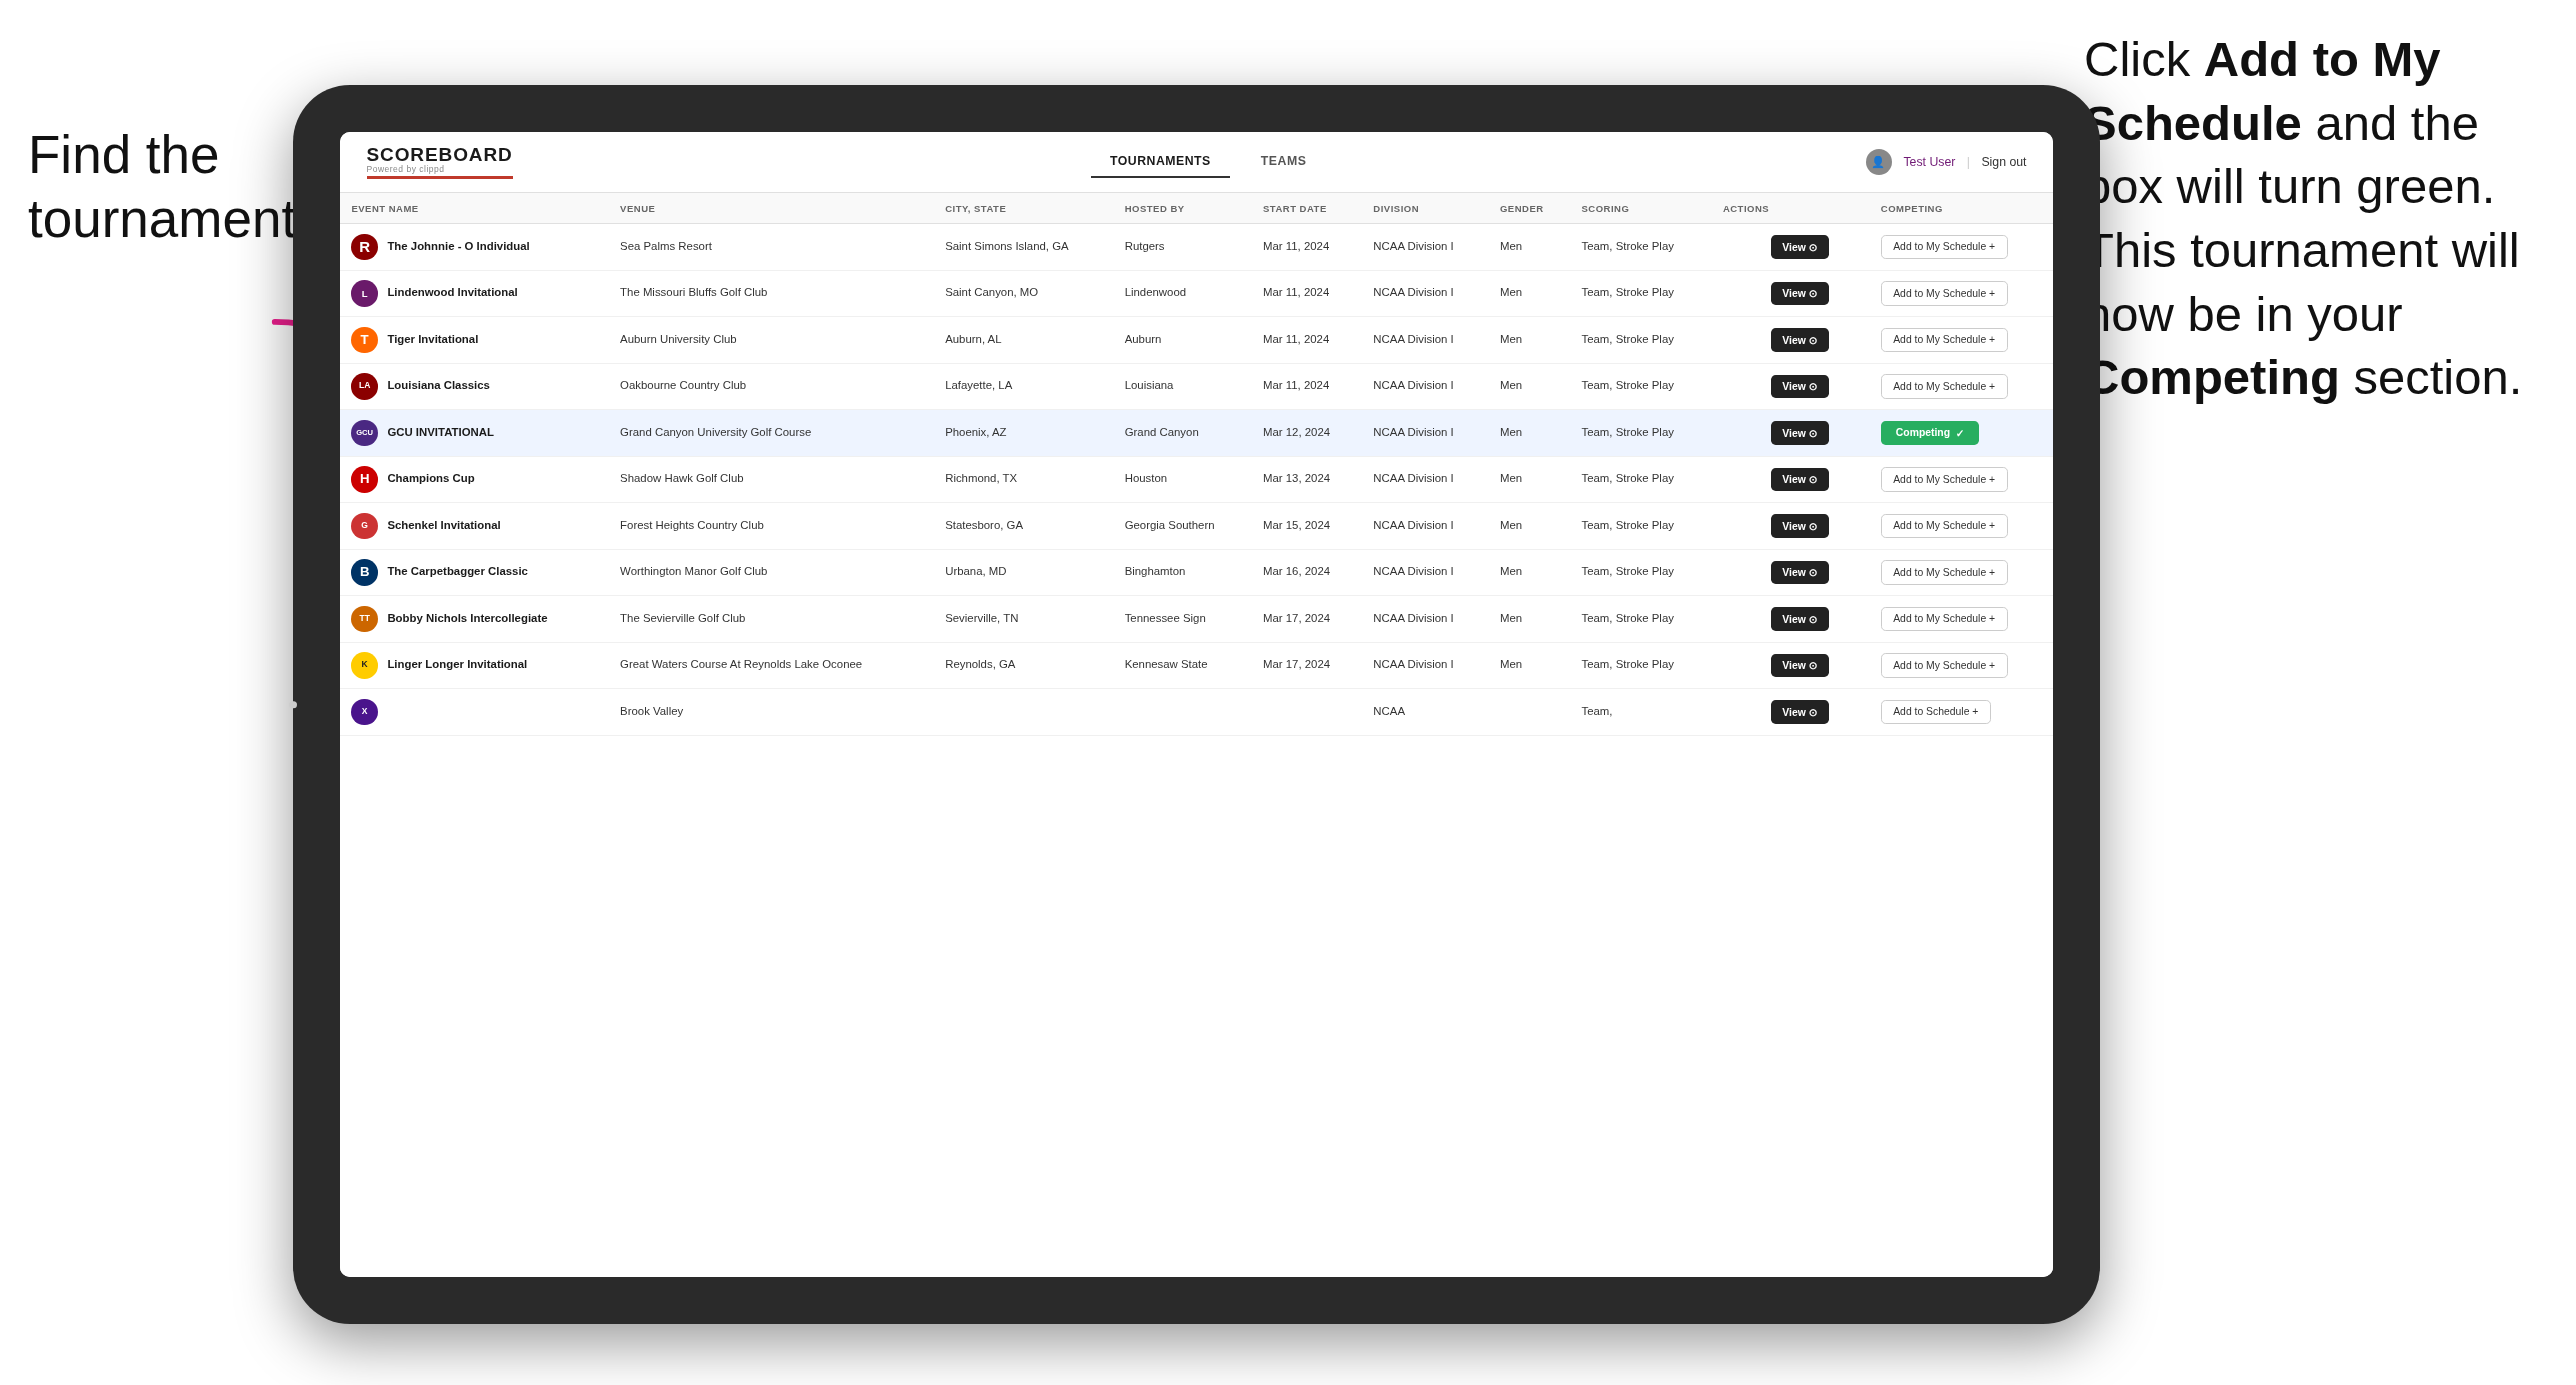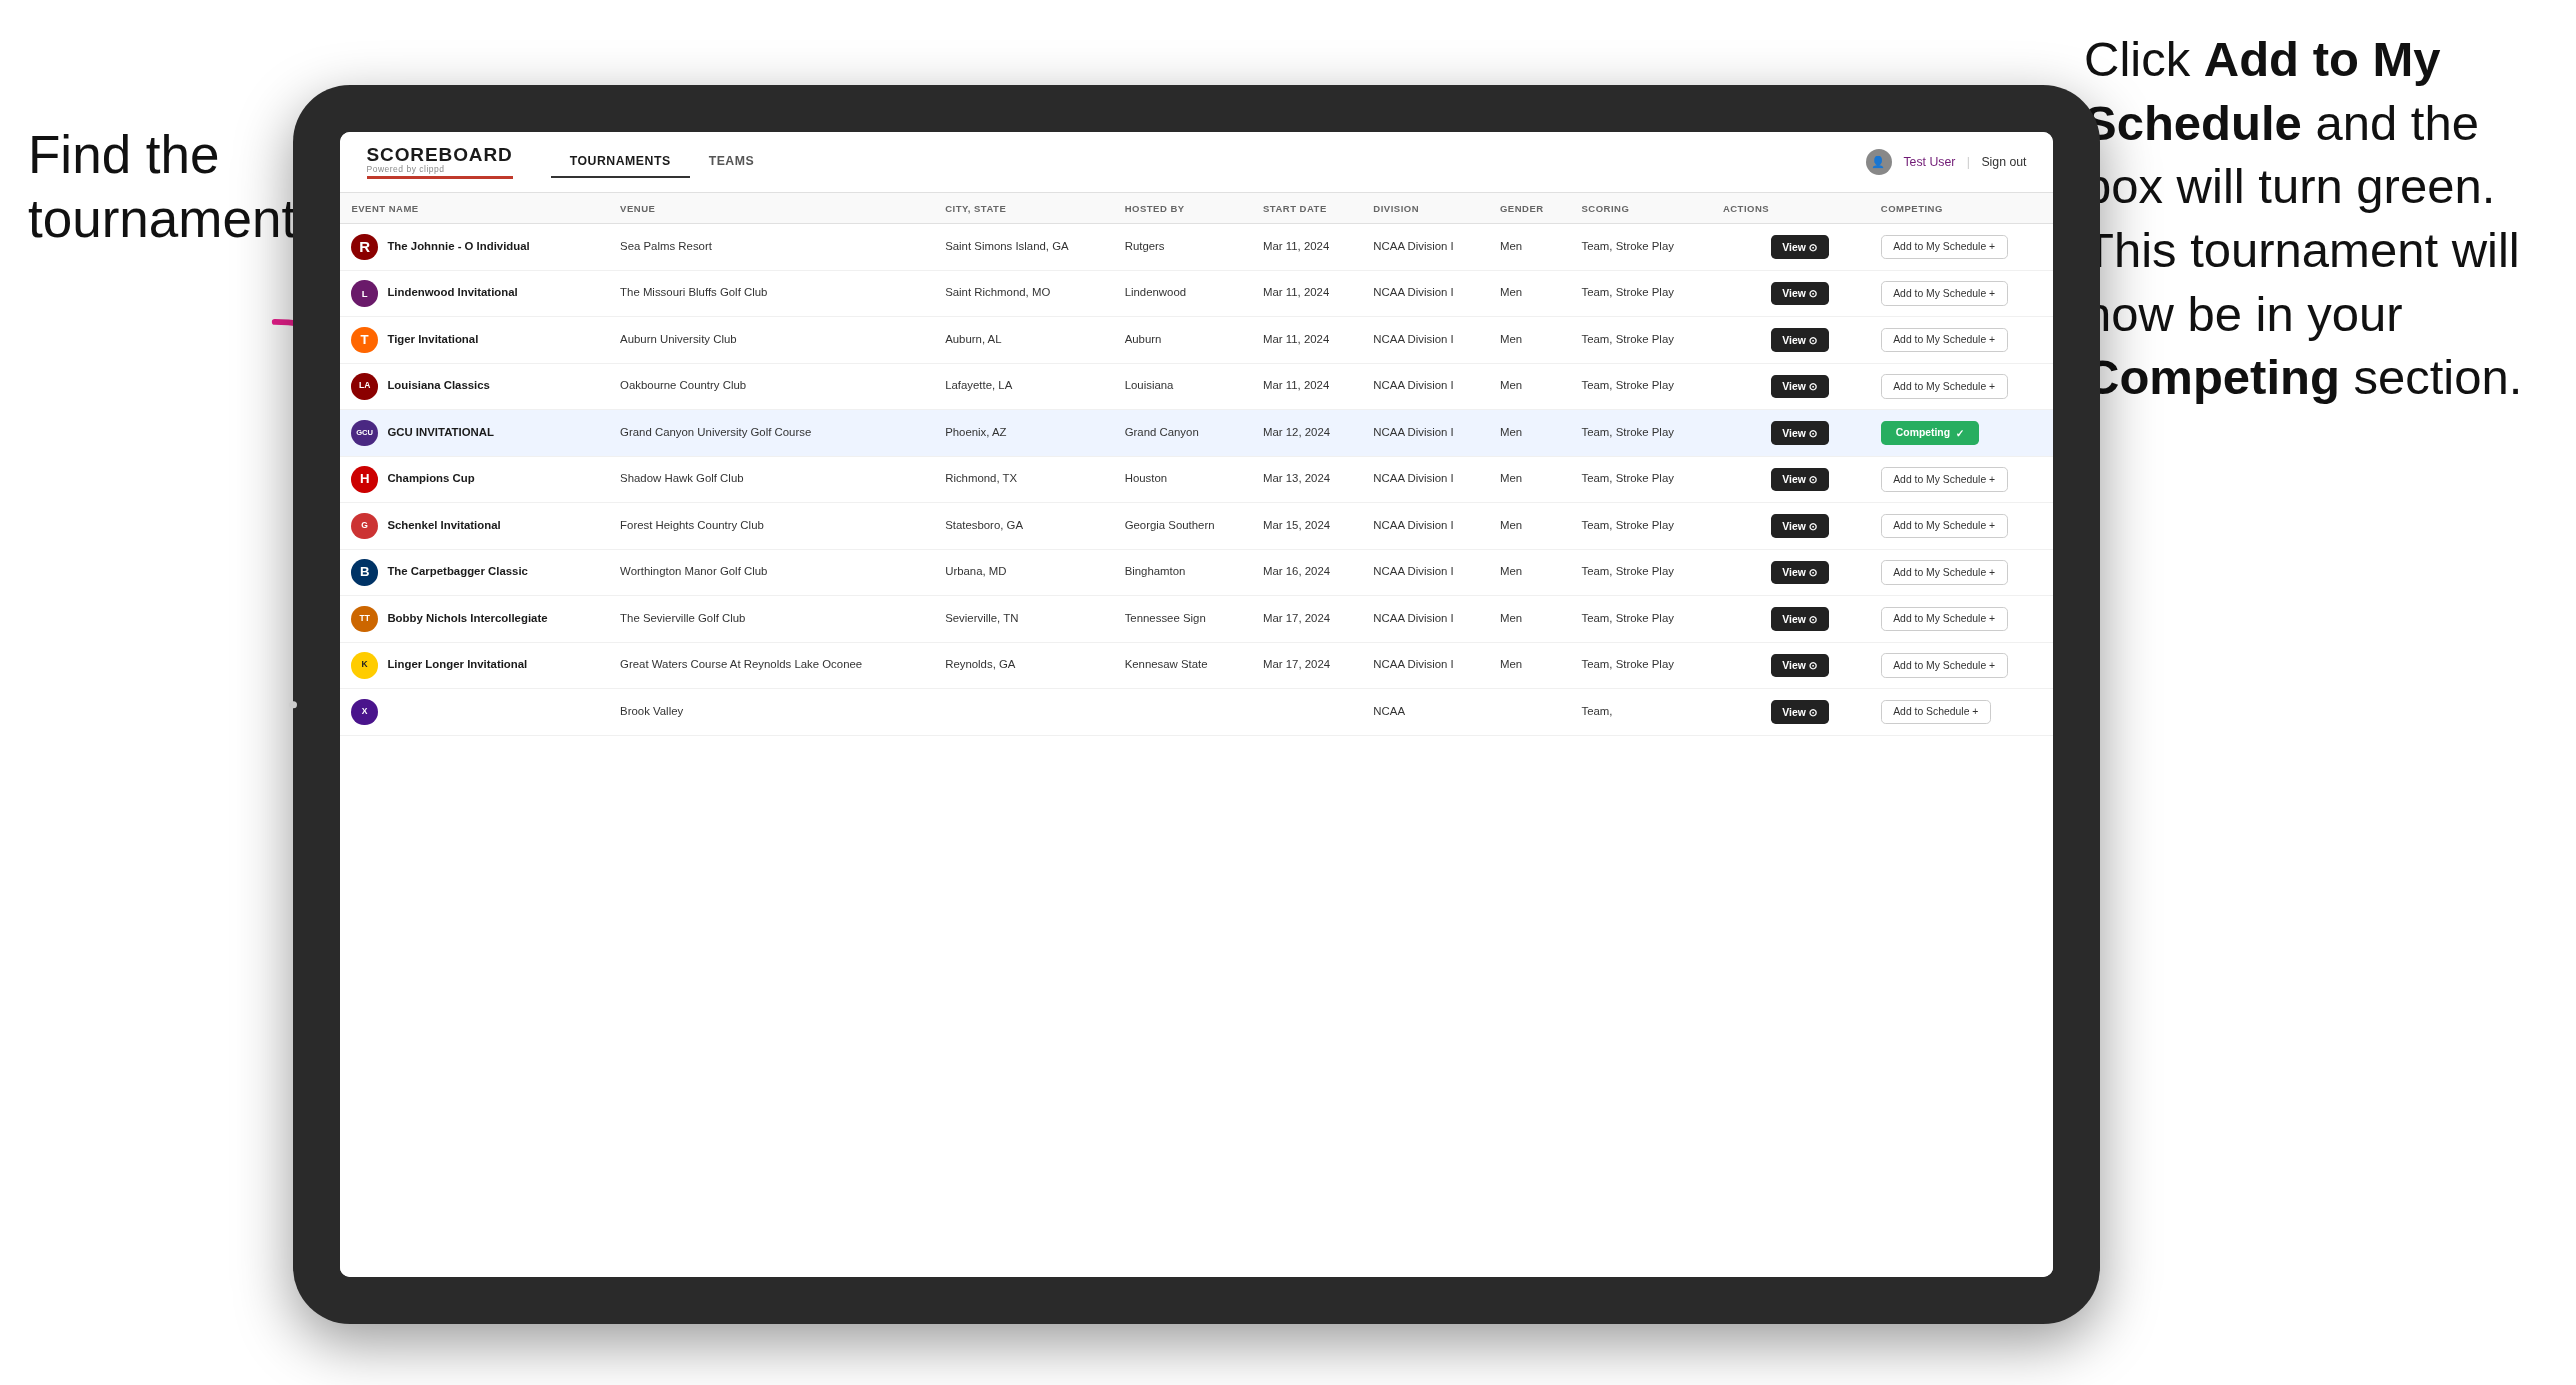"TOURNAMENTS" .nav-tabs { gap: 0 -> 12px; justify-content: none -> center }
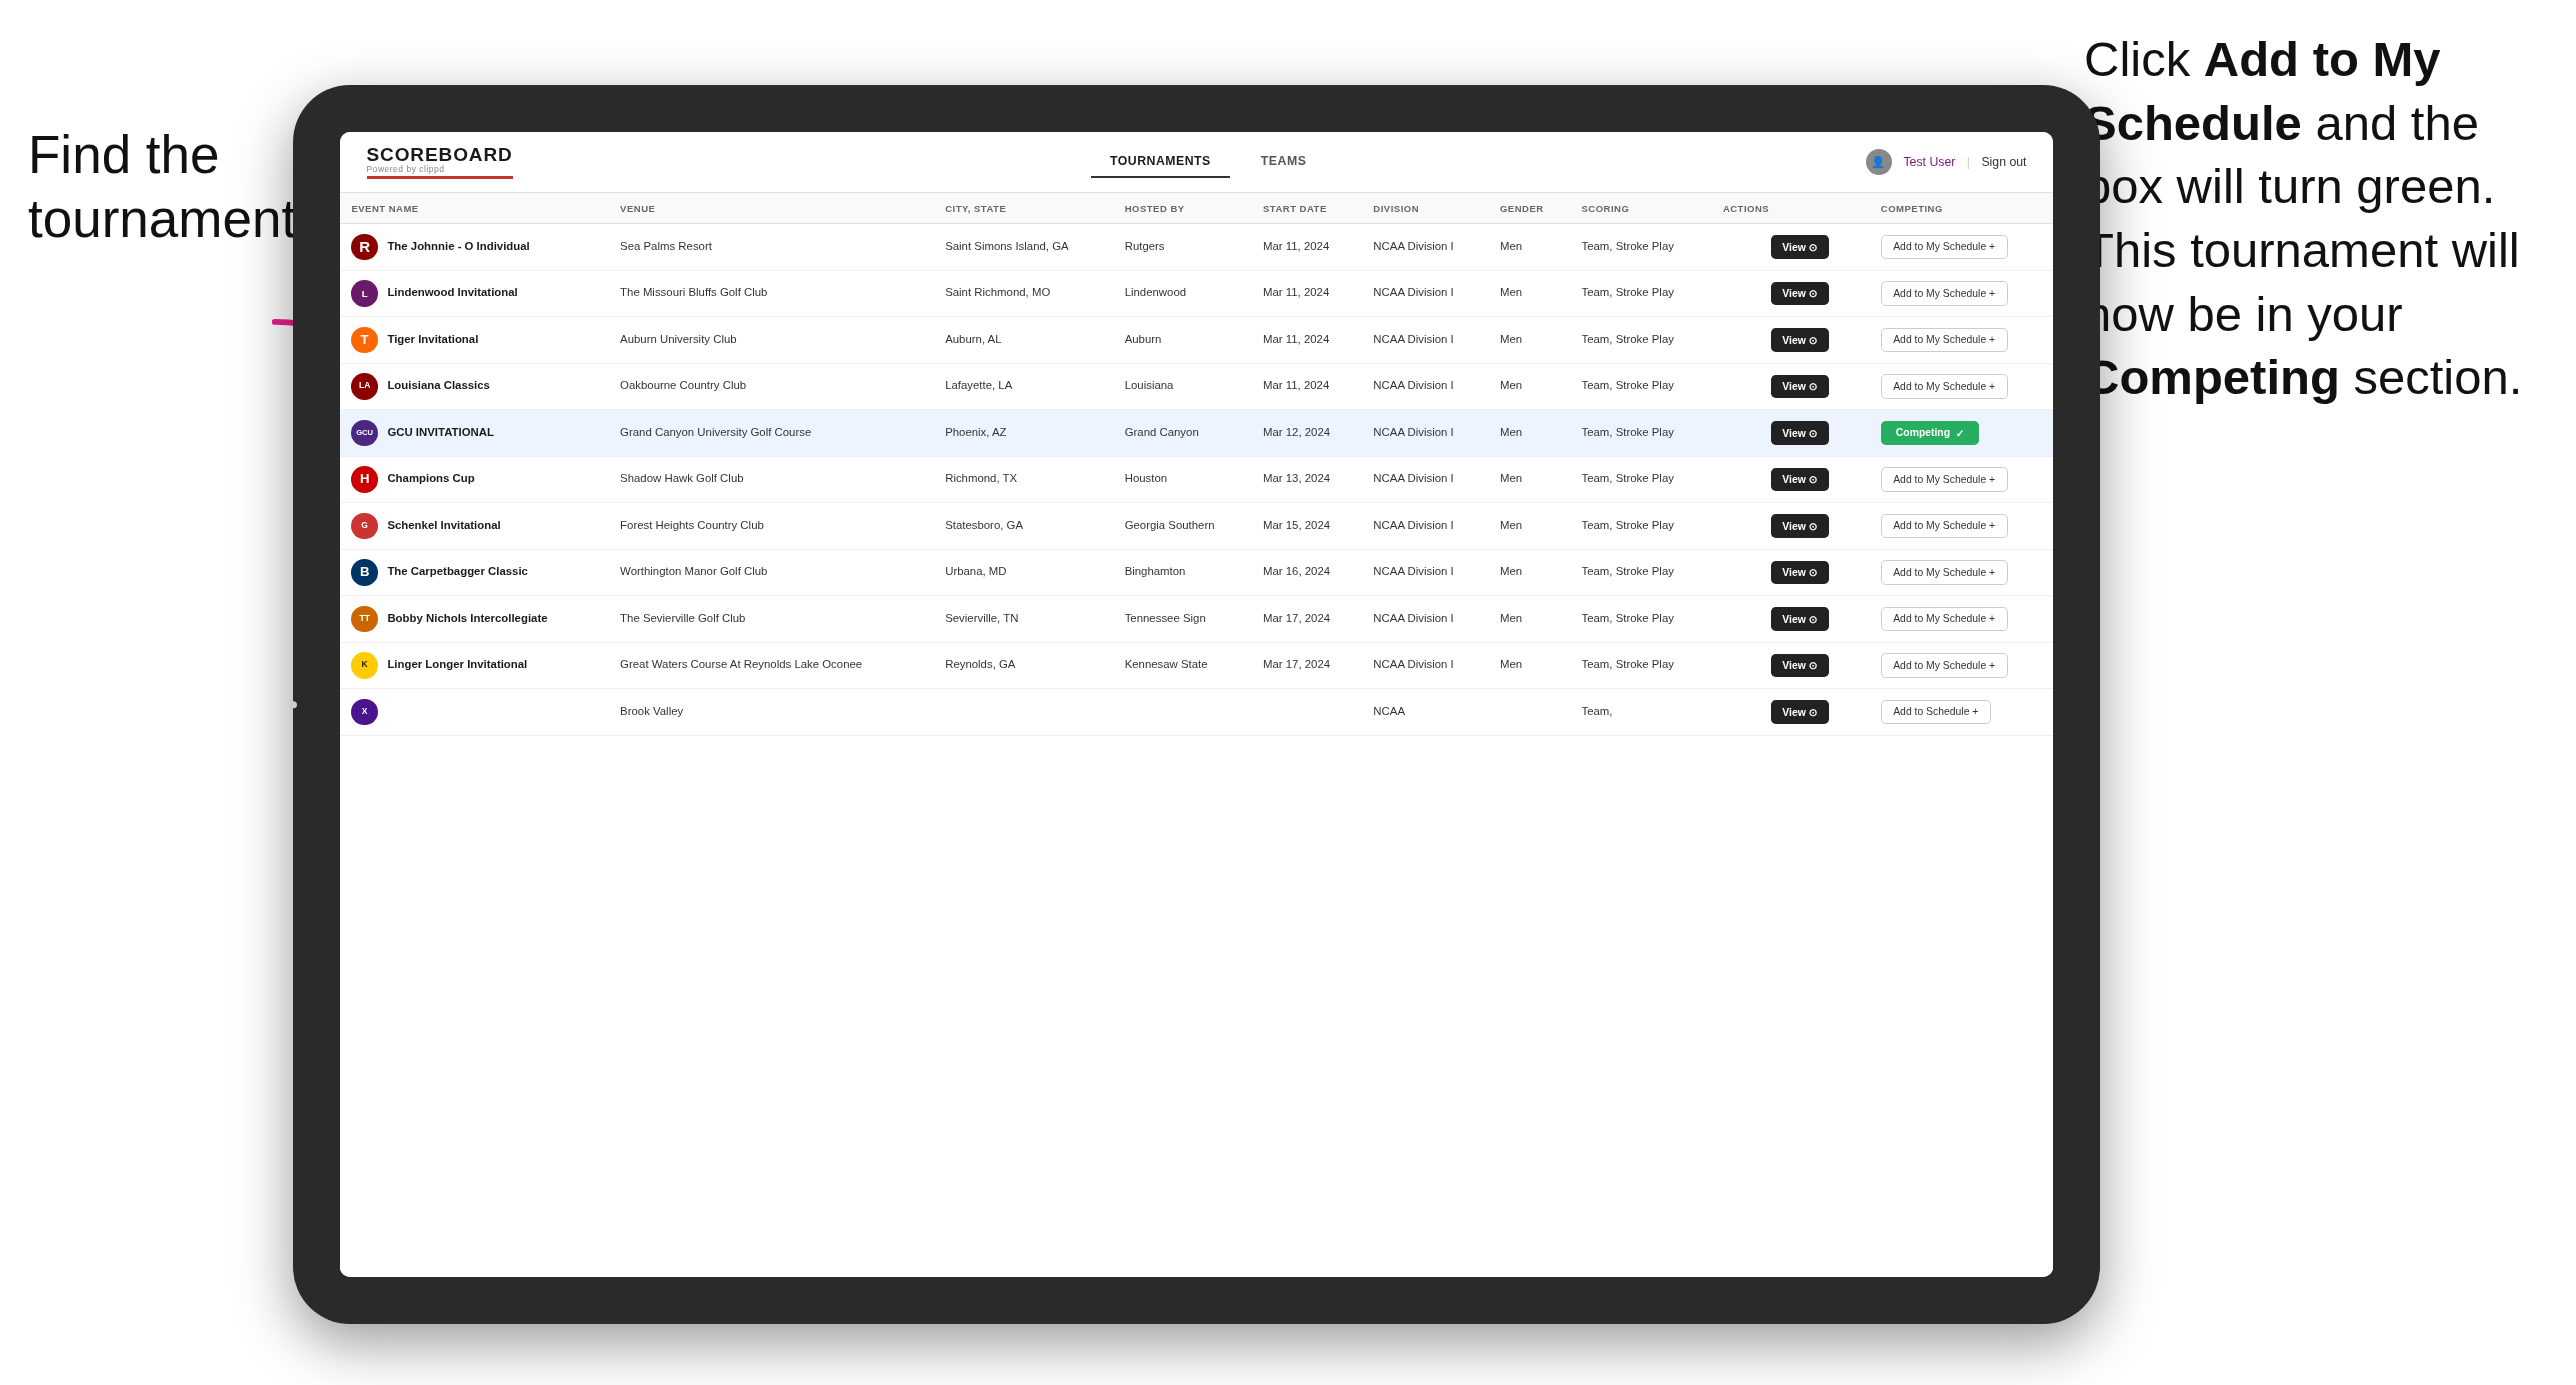"Saint Richmond, MO" td { text: Richmond -> Canyon }
